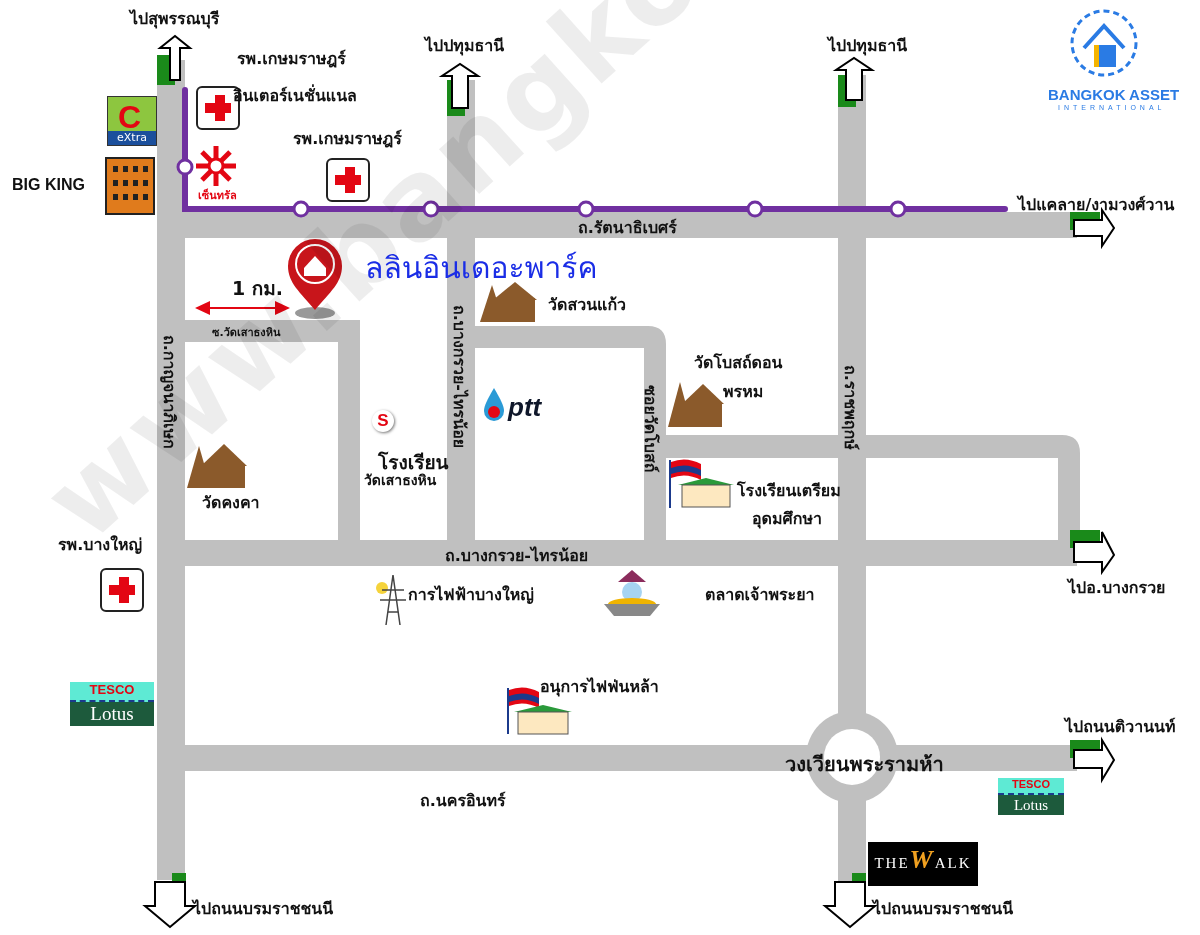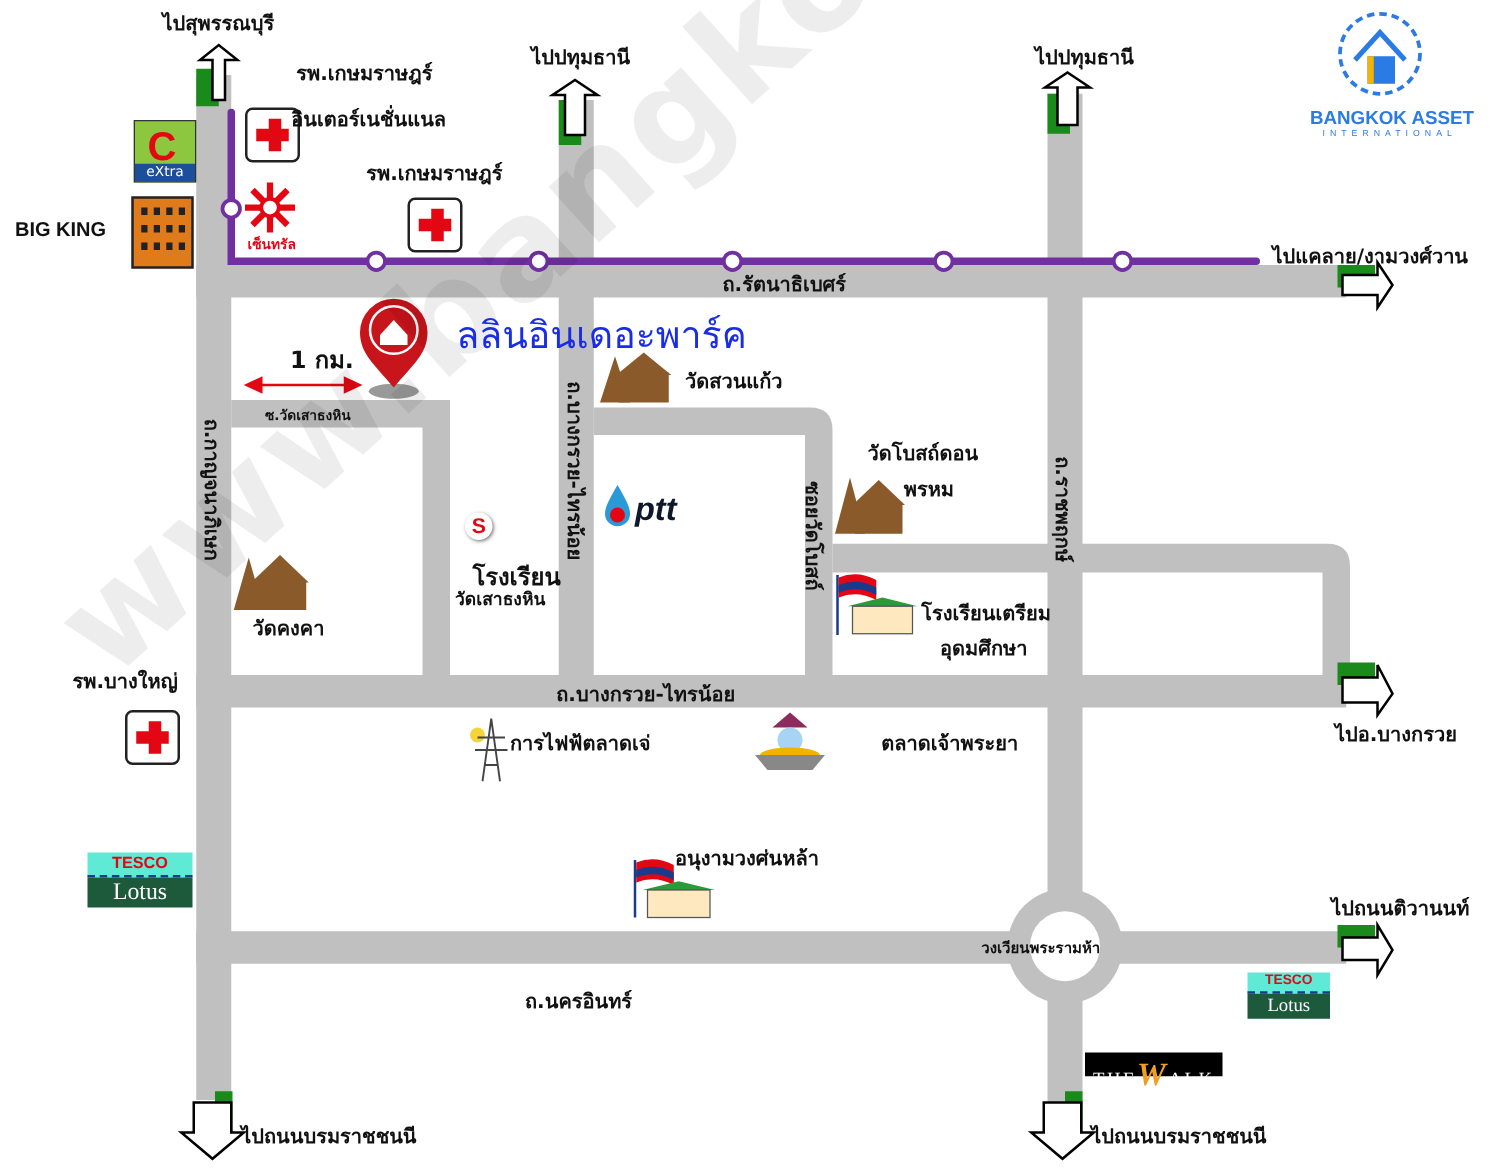"การไฟฟ้ตลาดเจ่" div.lbl { text: การไฟฟ้ตลาดเจ่ -> การไฟฟ้าบางใหญ่ }
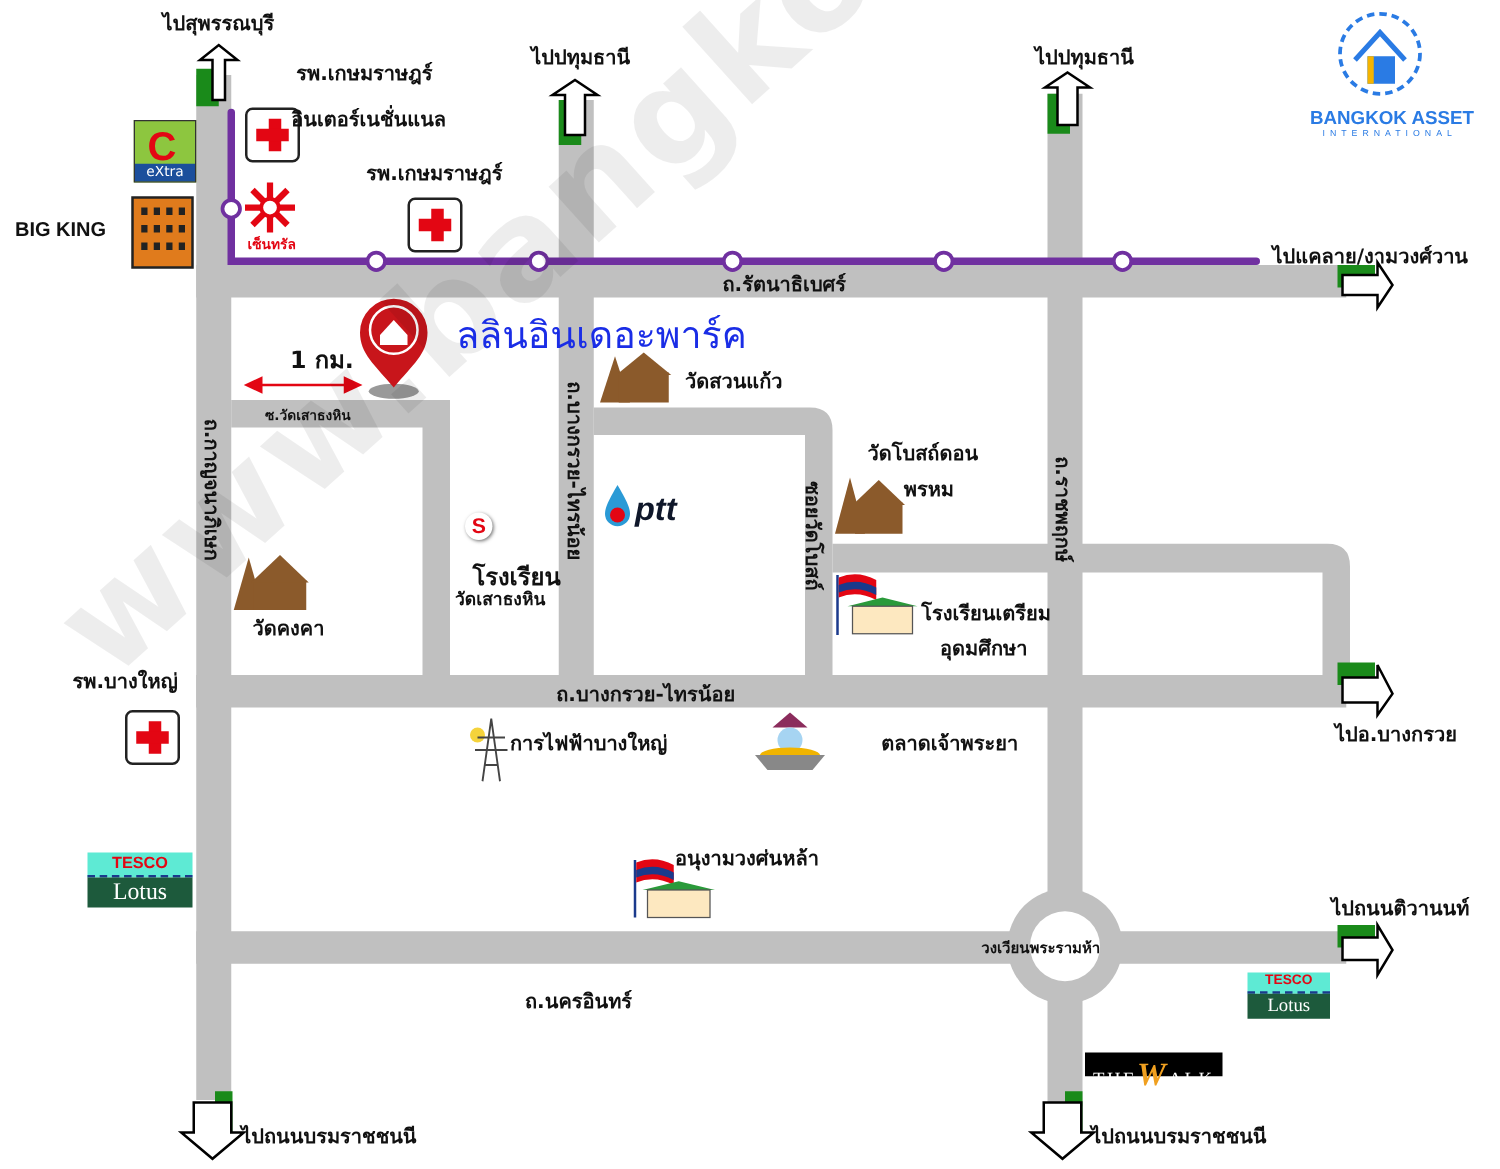"อนุงามวงศ่นหล้า" div.lbl { text: อนุงามวงศ่นหล้า -> อนุการไฟฟ่นหล้า }
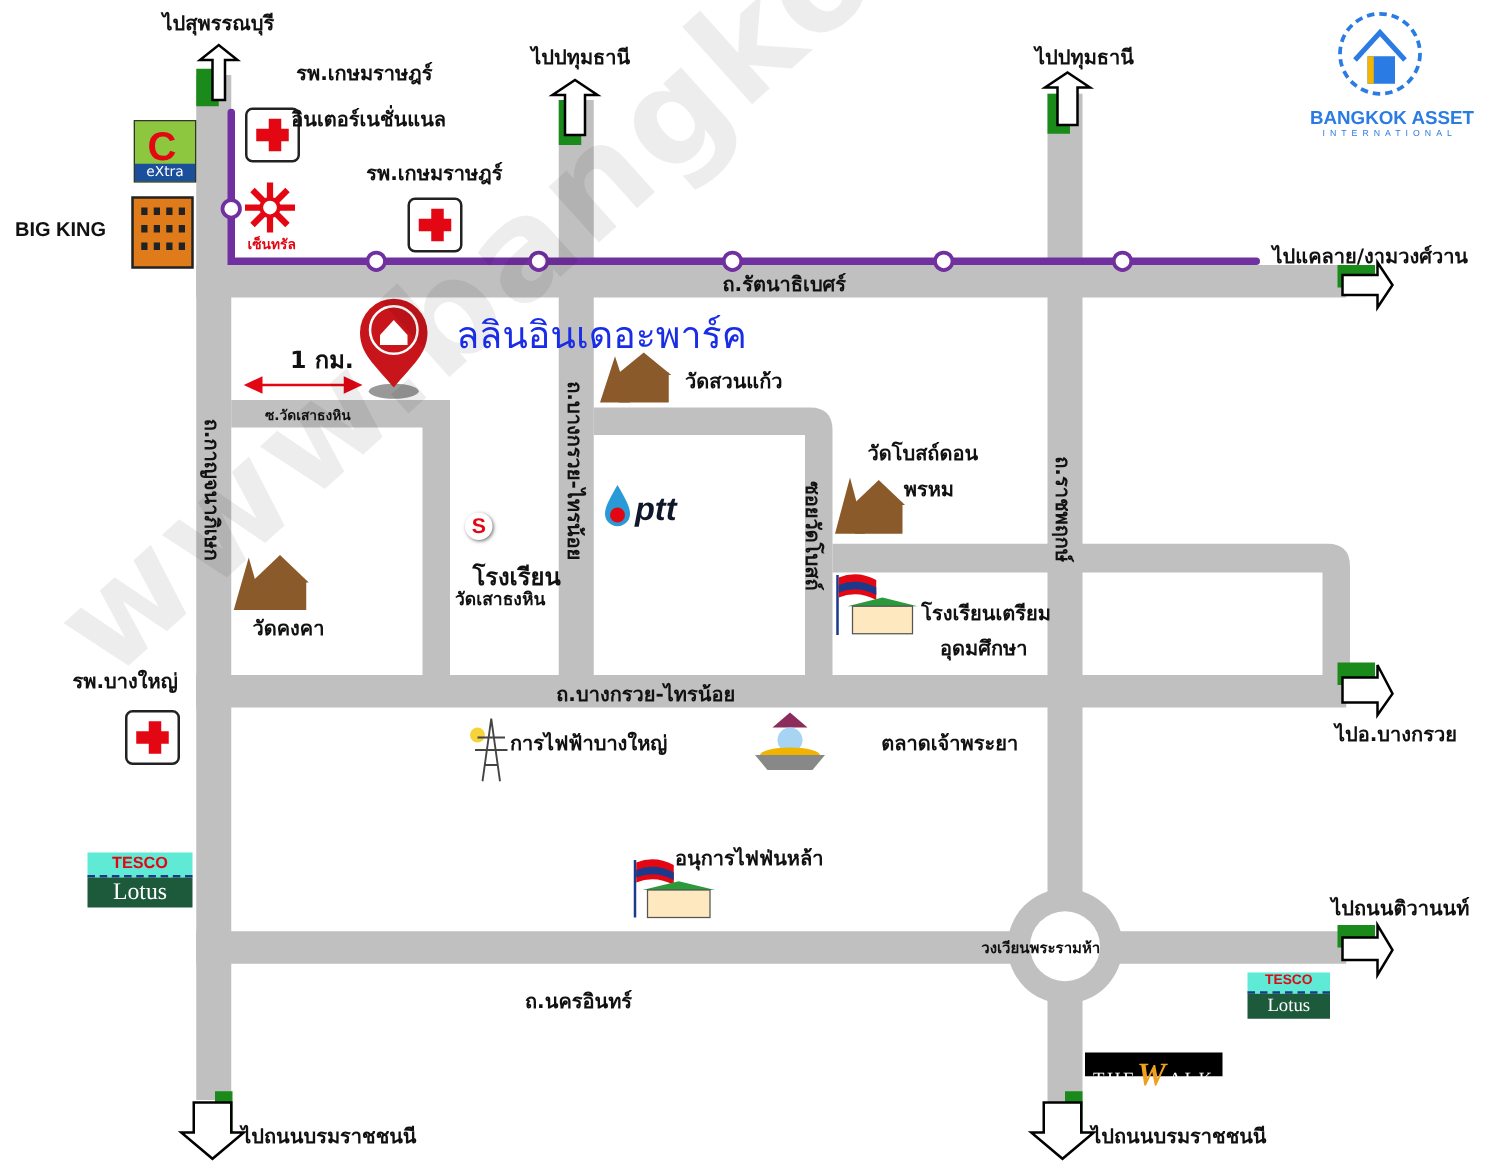"วงเวียนพระรามห้า" div.road-lbl { font-size: 12px -> 20px }
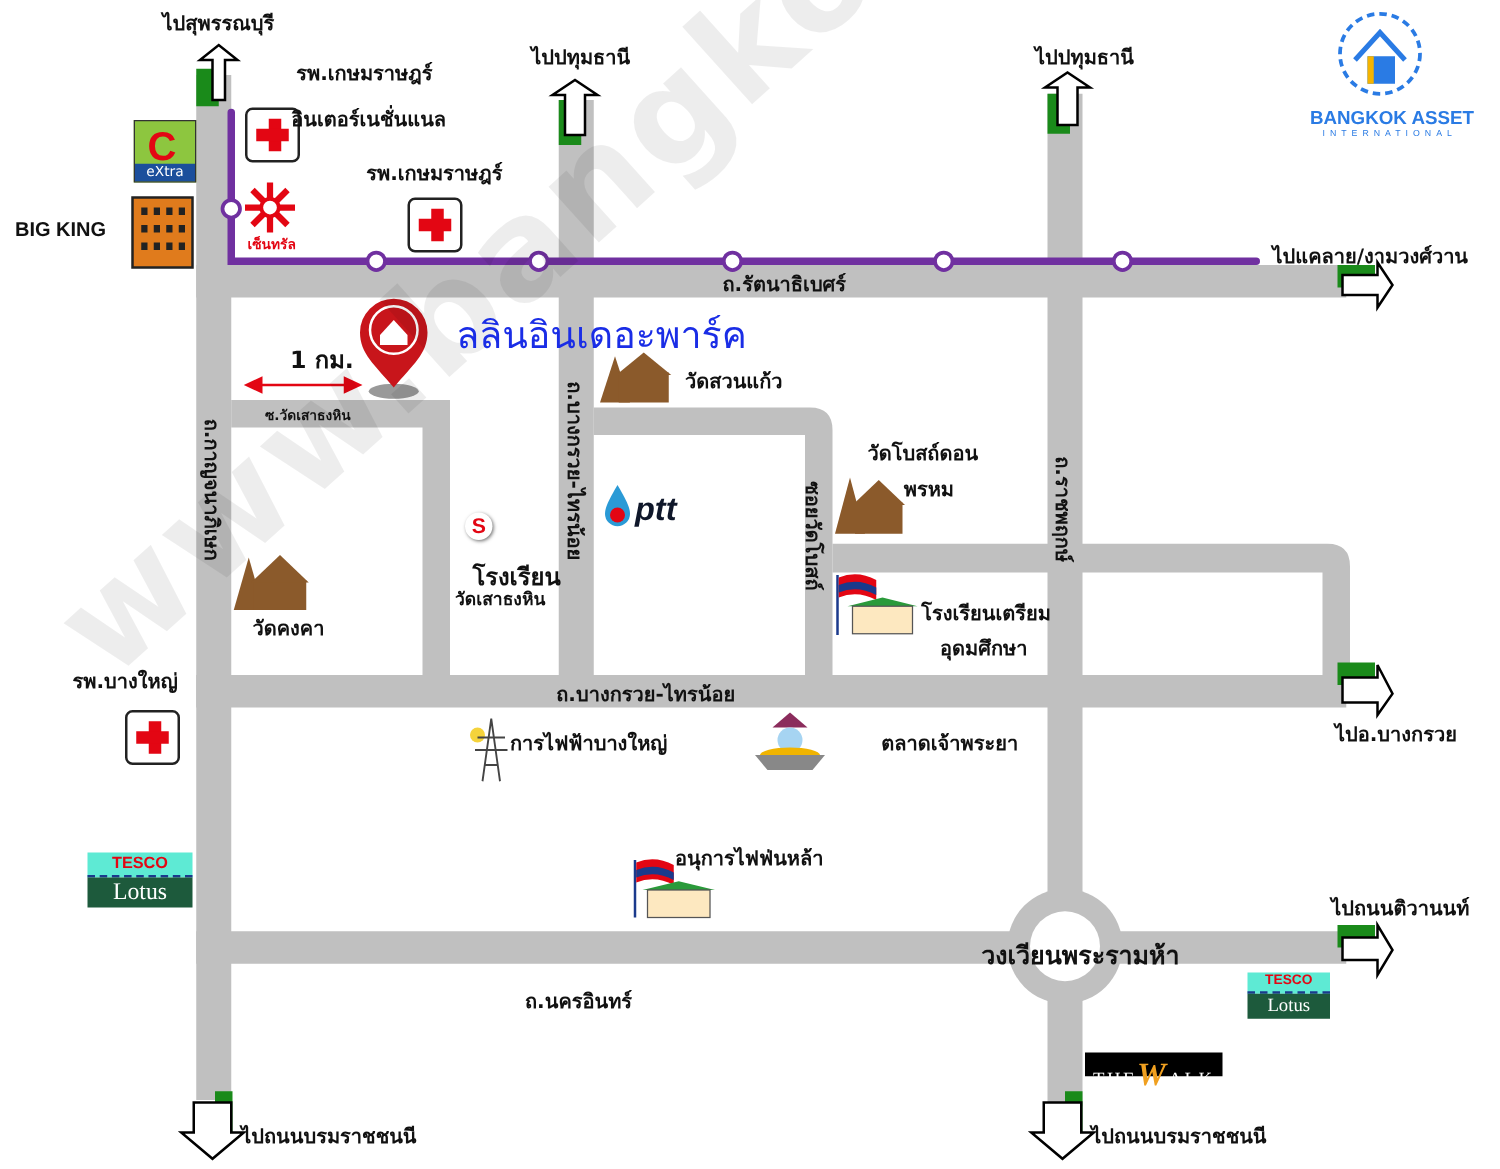"THEWALK" .walk { height: 19px -> 44px }
